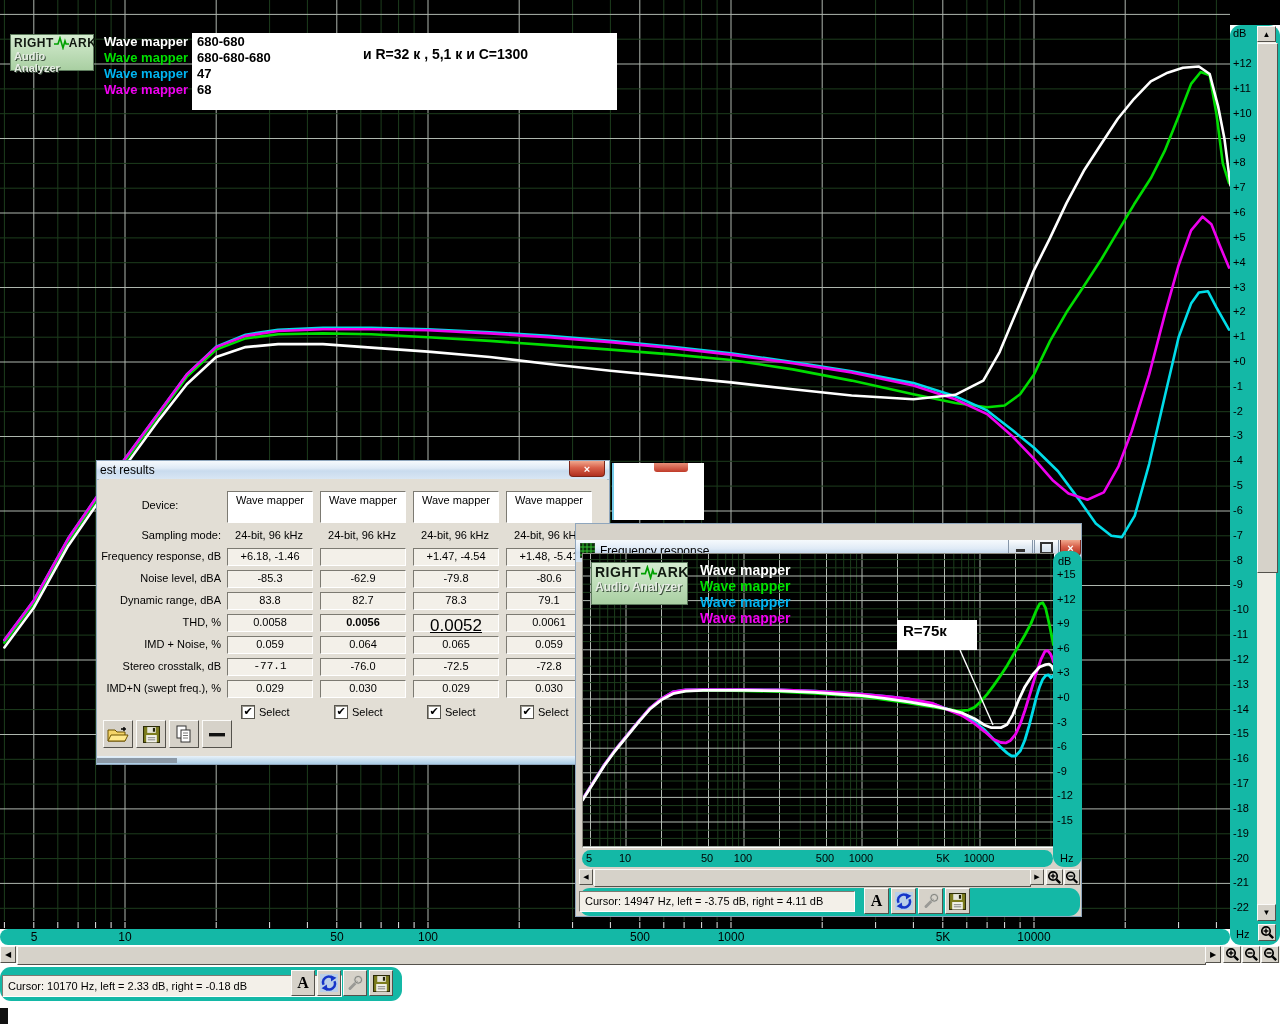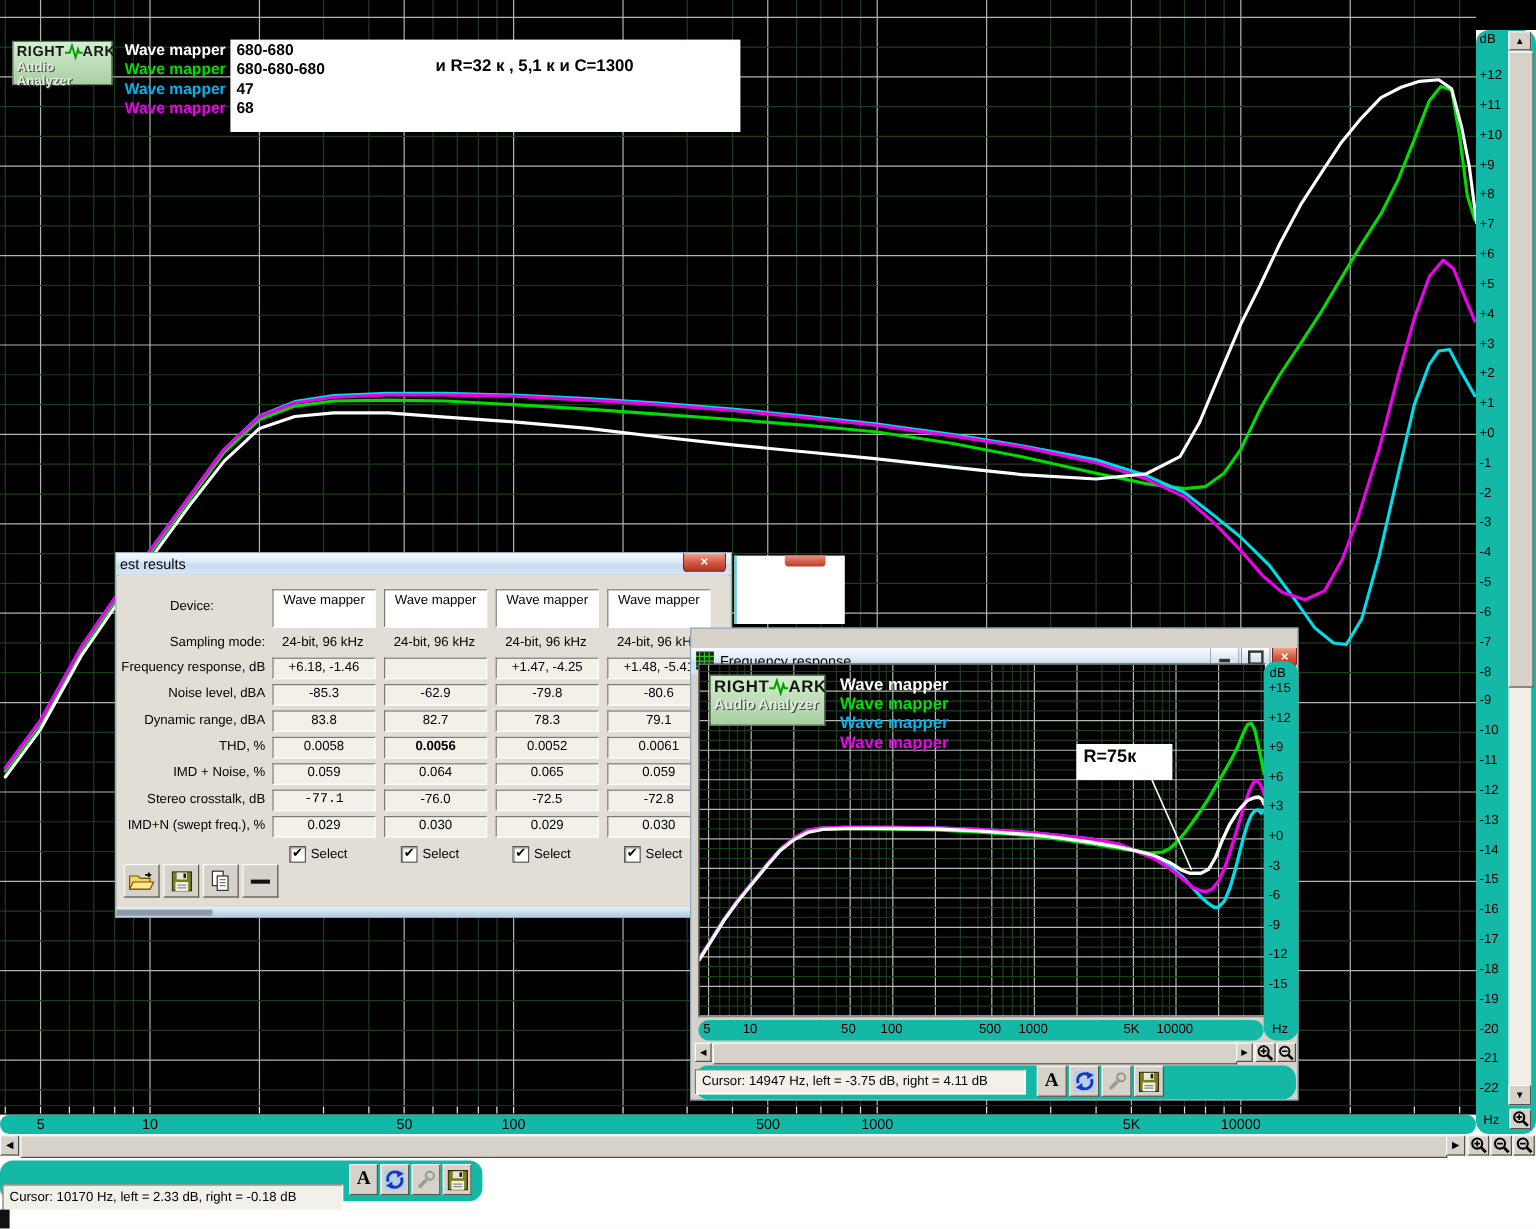"+1.47, -4.25" div.lbl { text: -4.25 -> -4.54 }
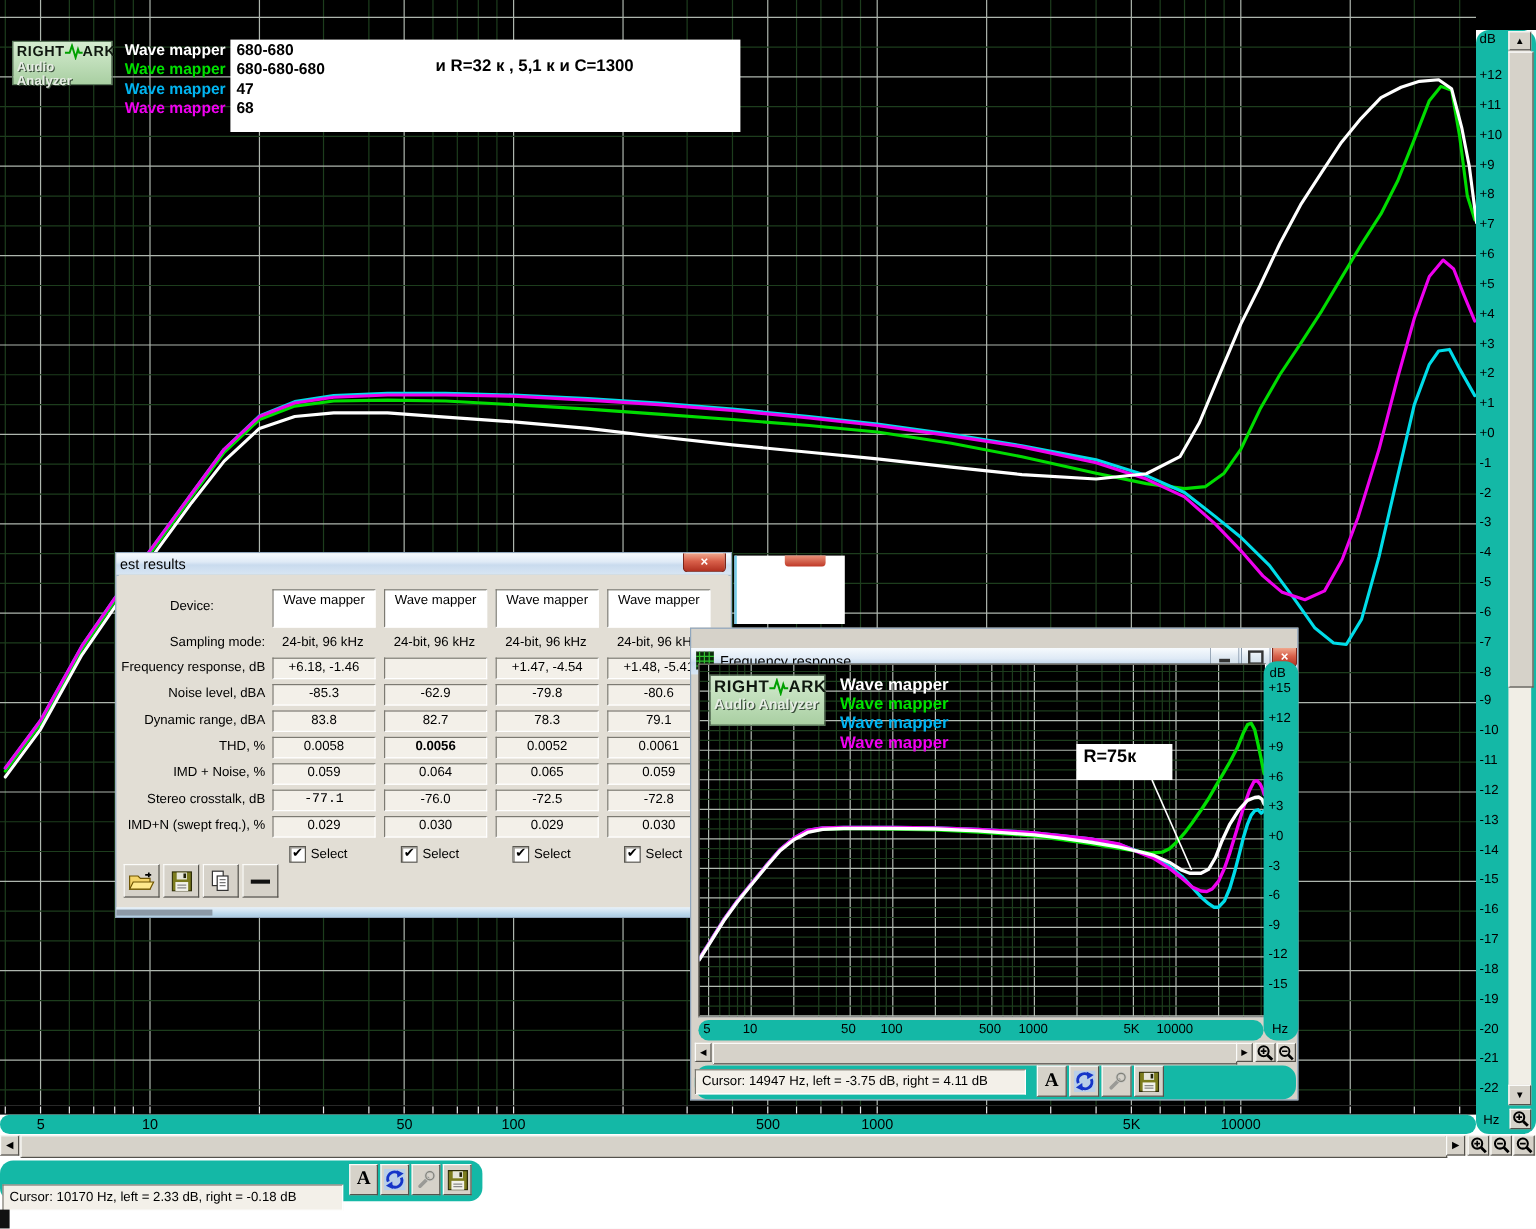"0.0052" div.lbl { font-size: 11px -> 17px; text-decoration: none -> underline }
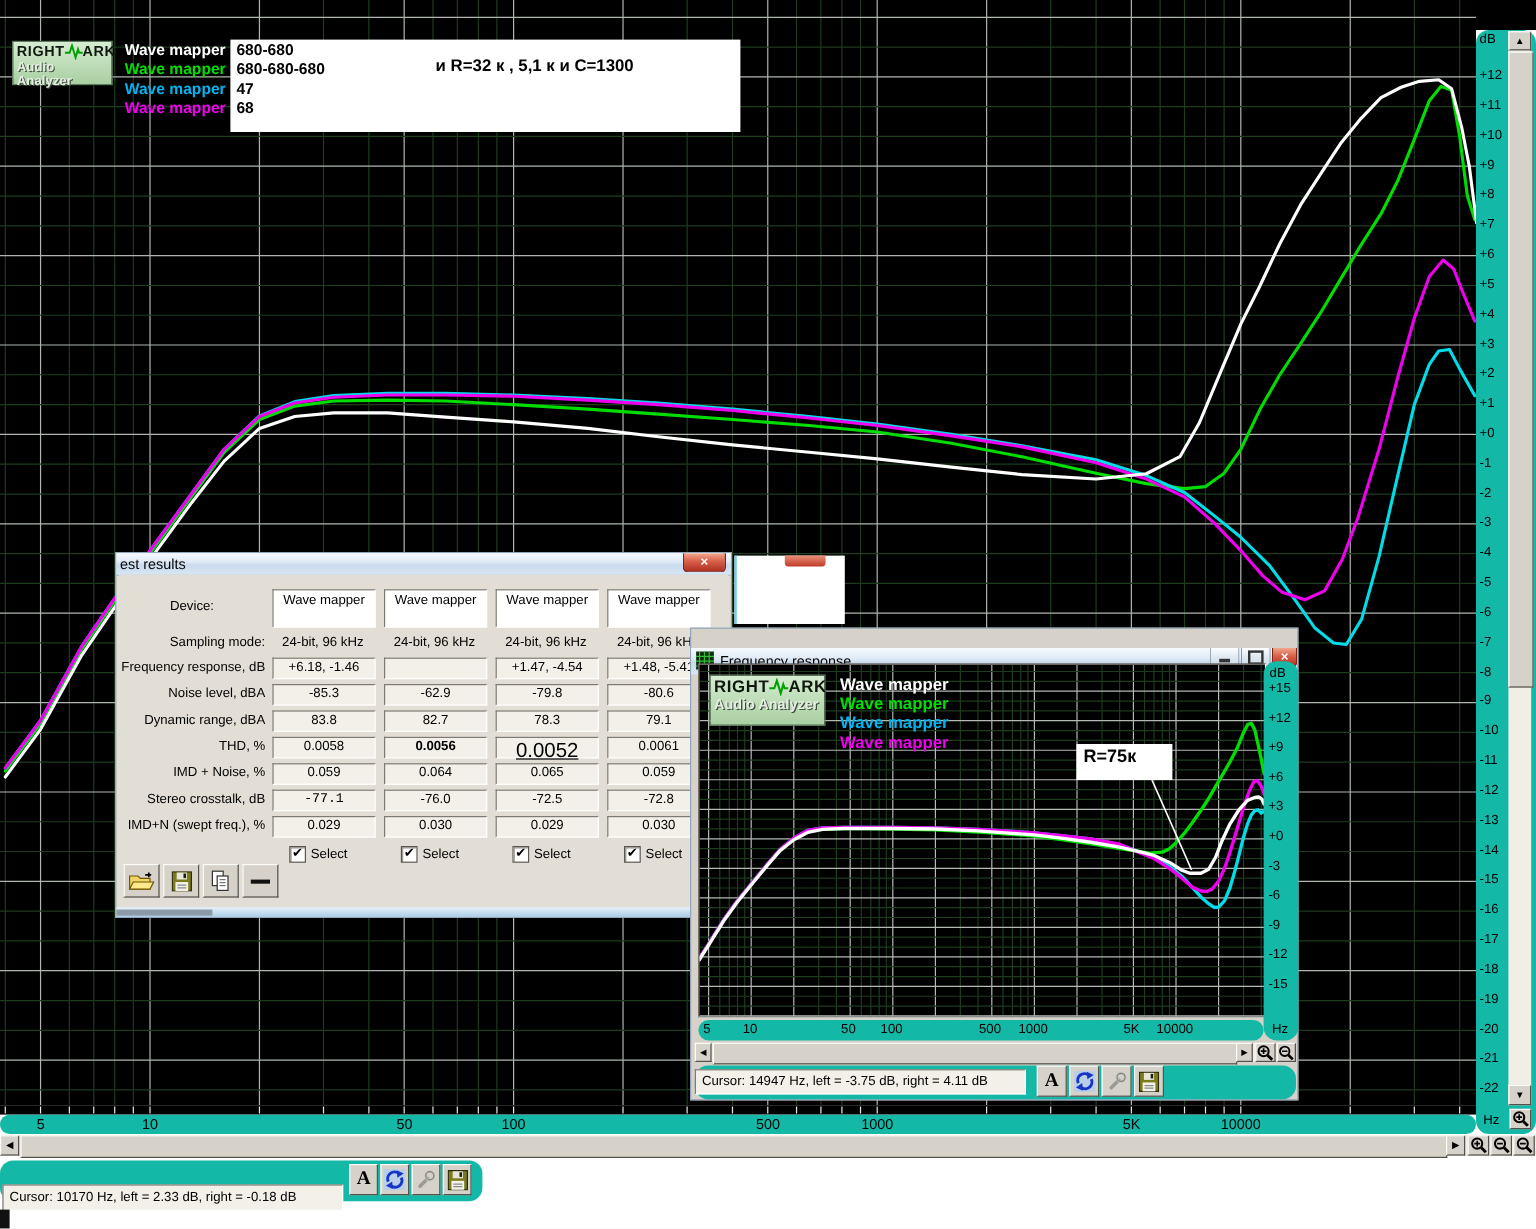"Cursor: 10170 Hz, left =" div.abs { top: 20px -> 8px; width: 284px -> 340px }
